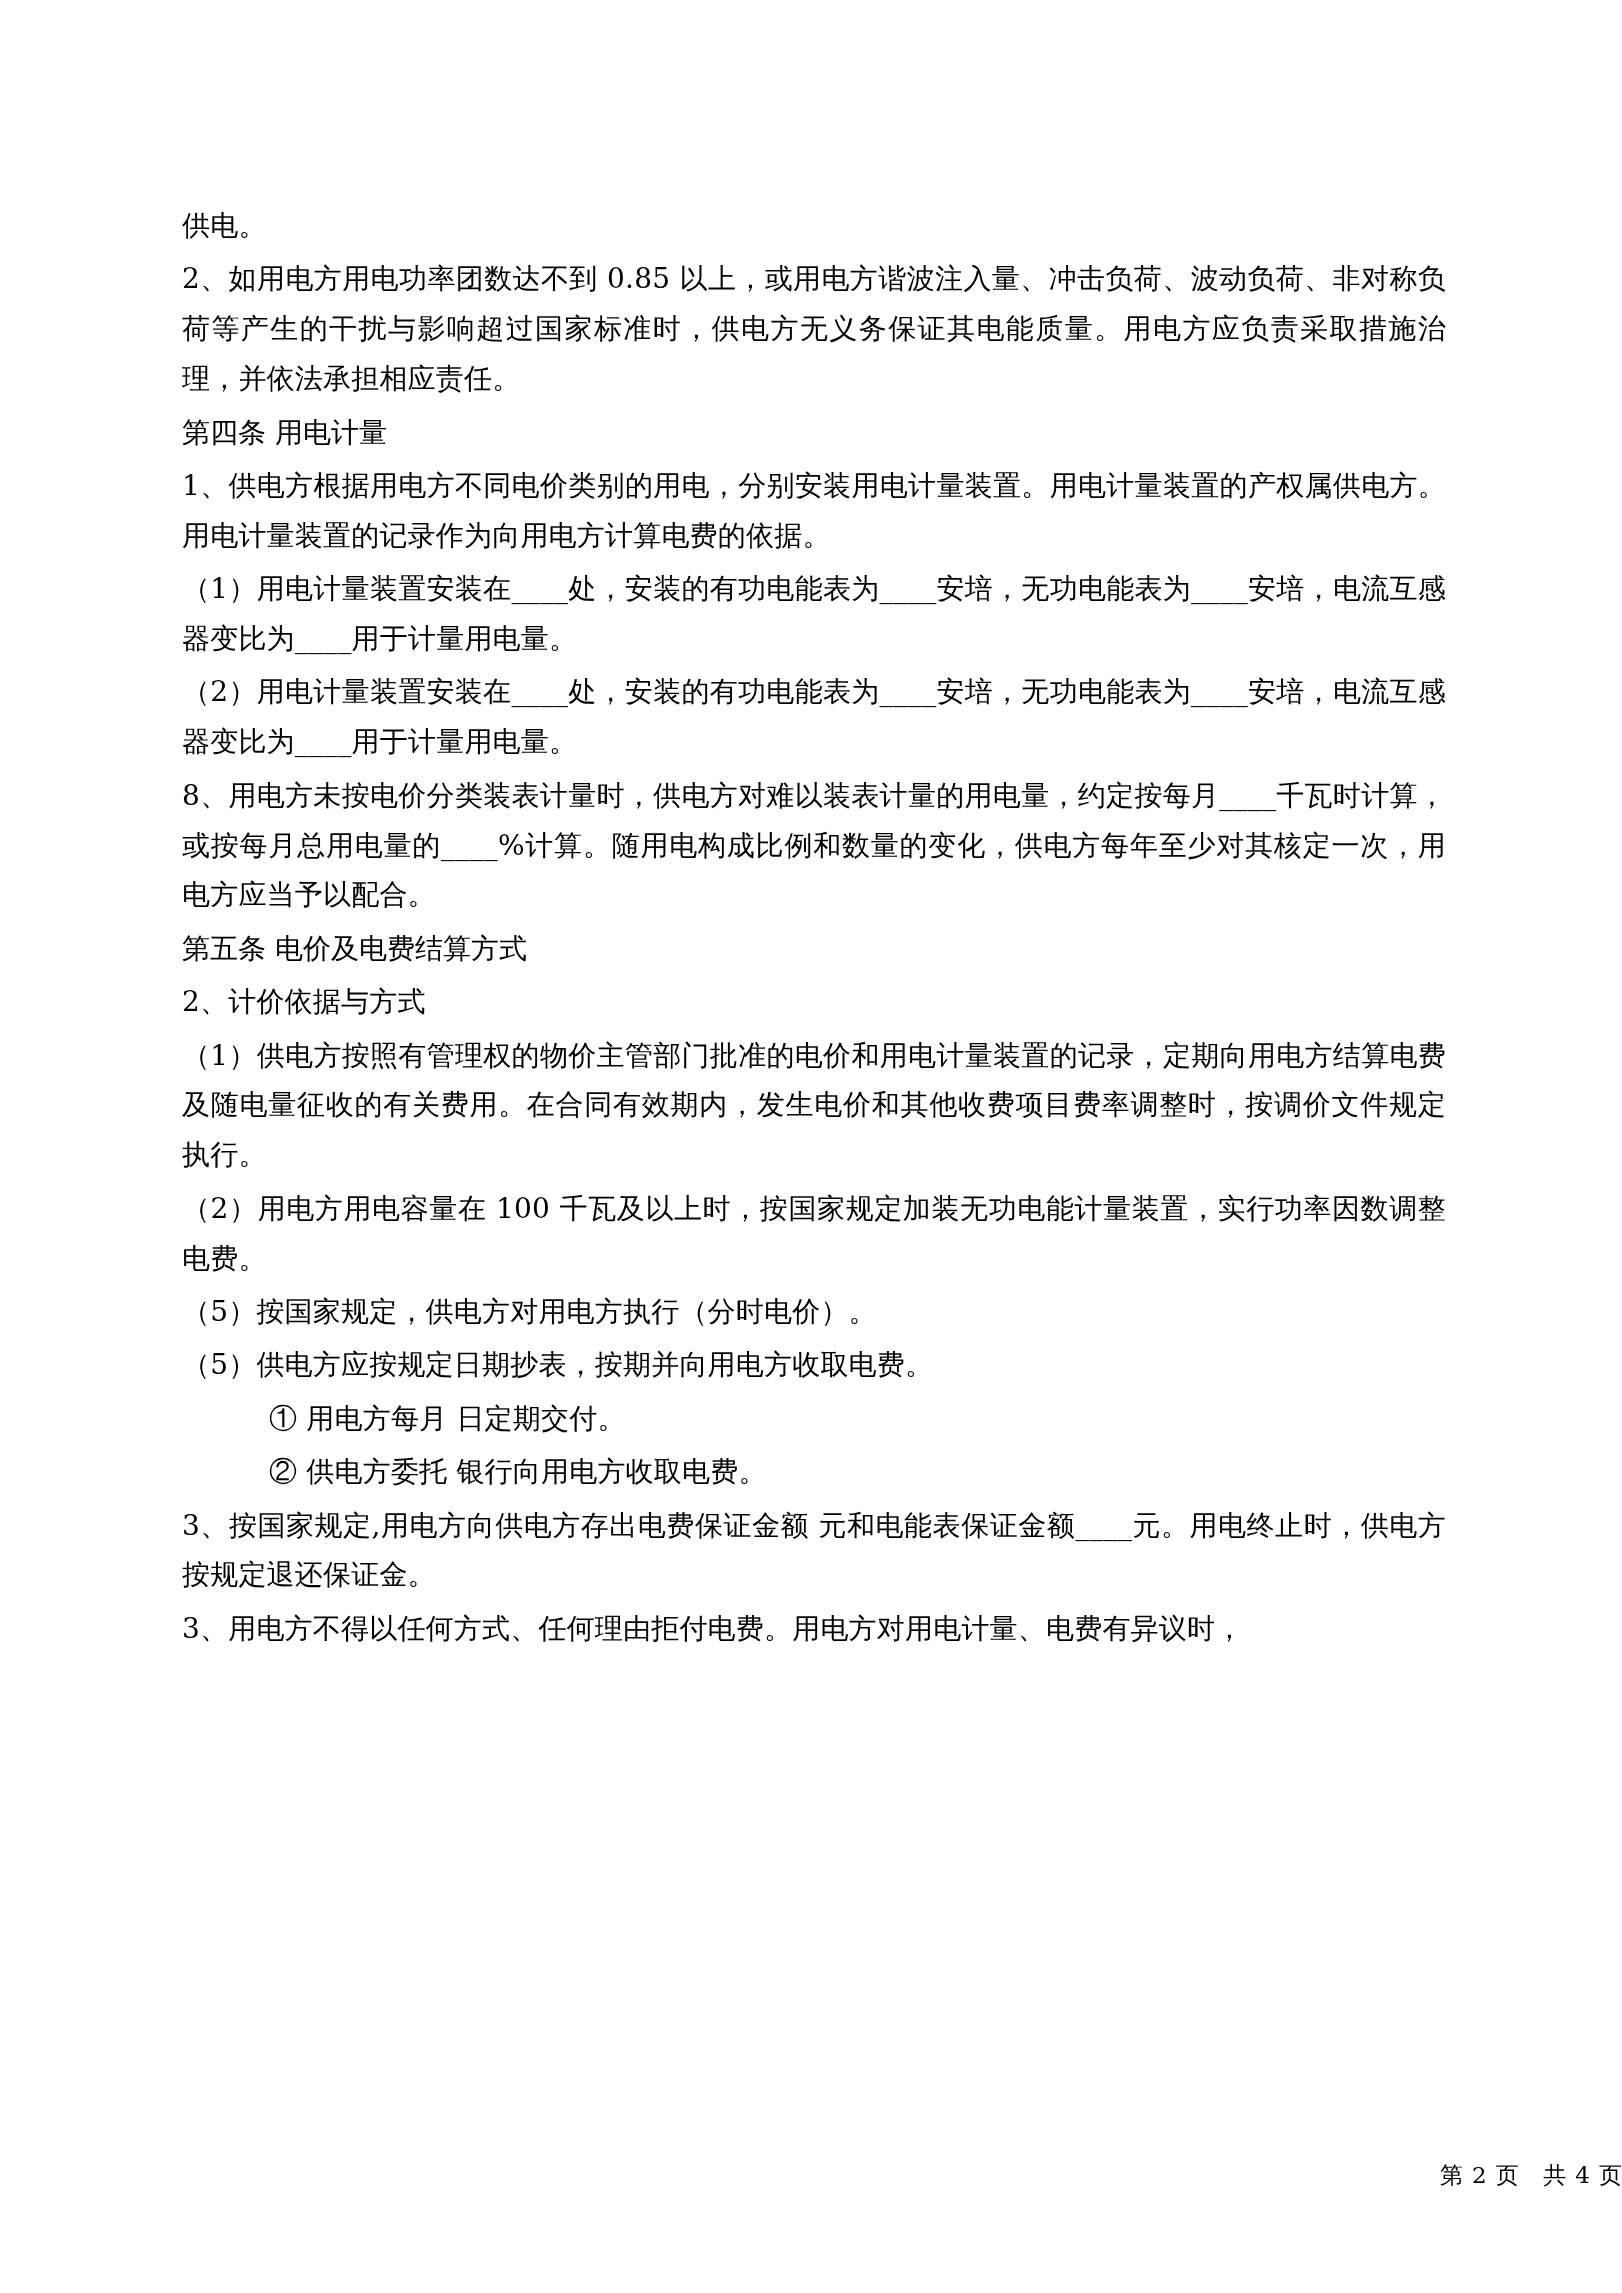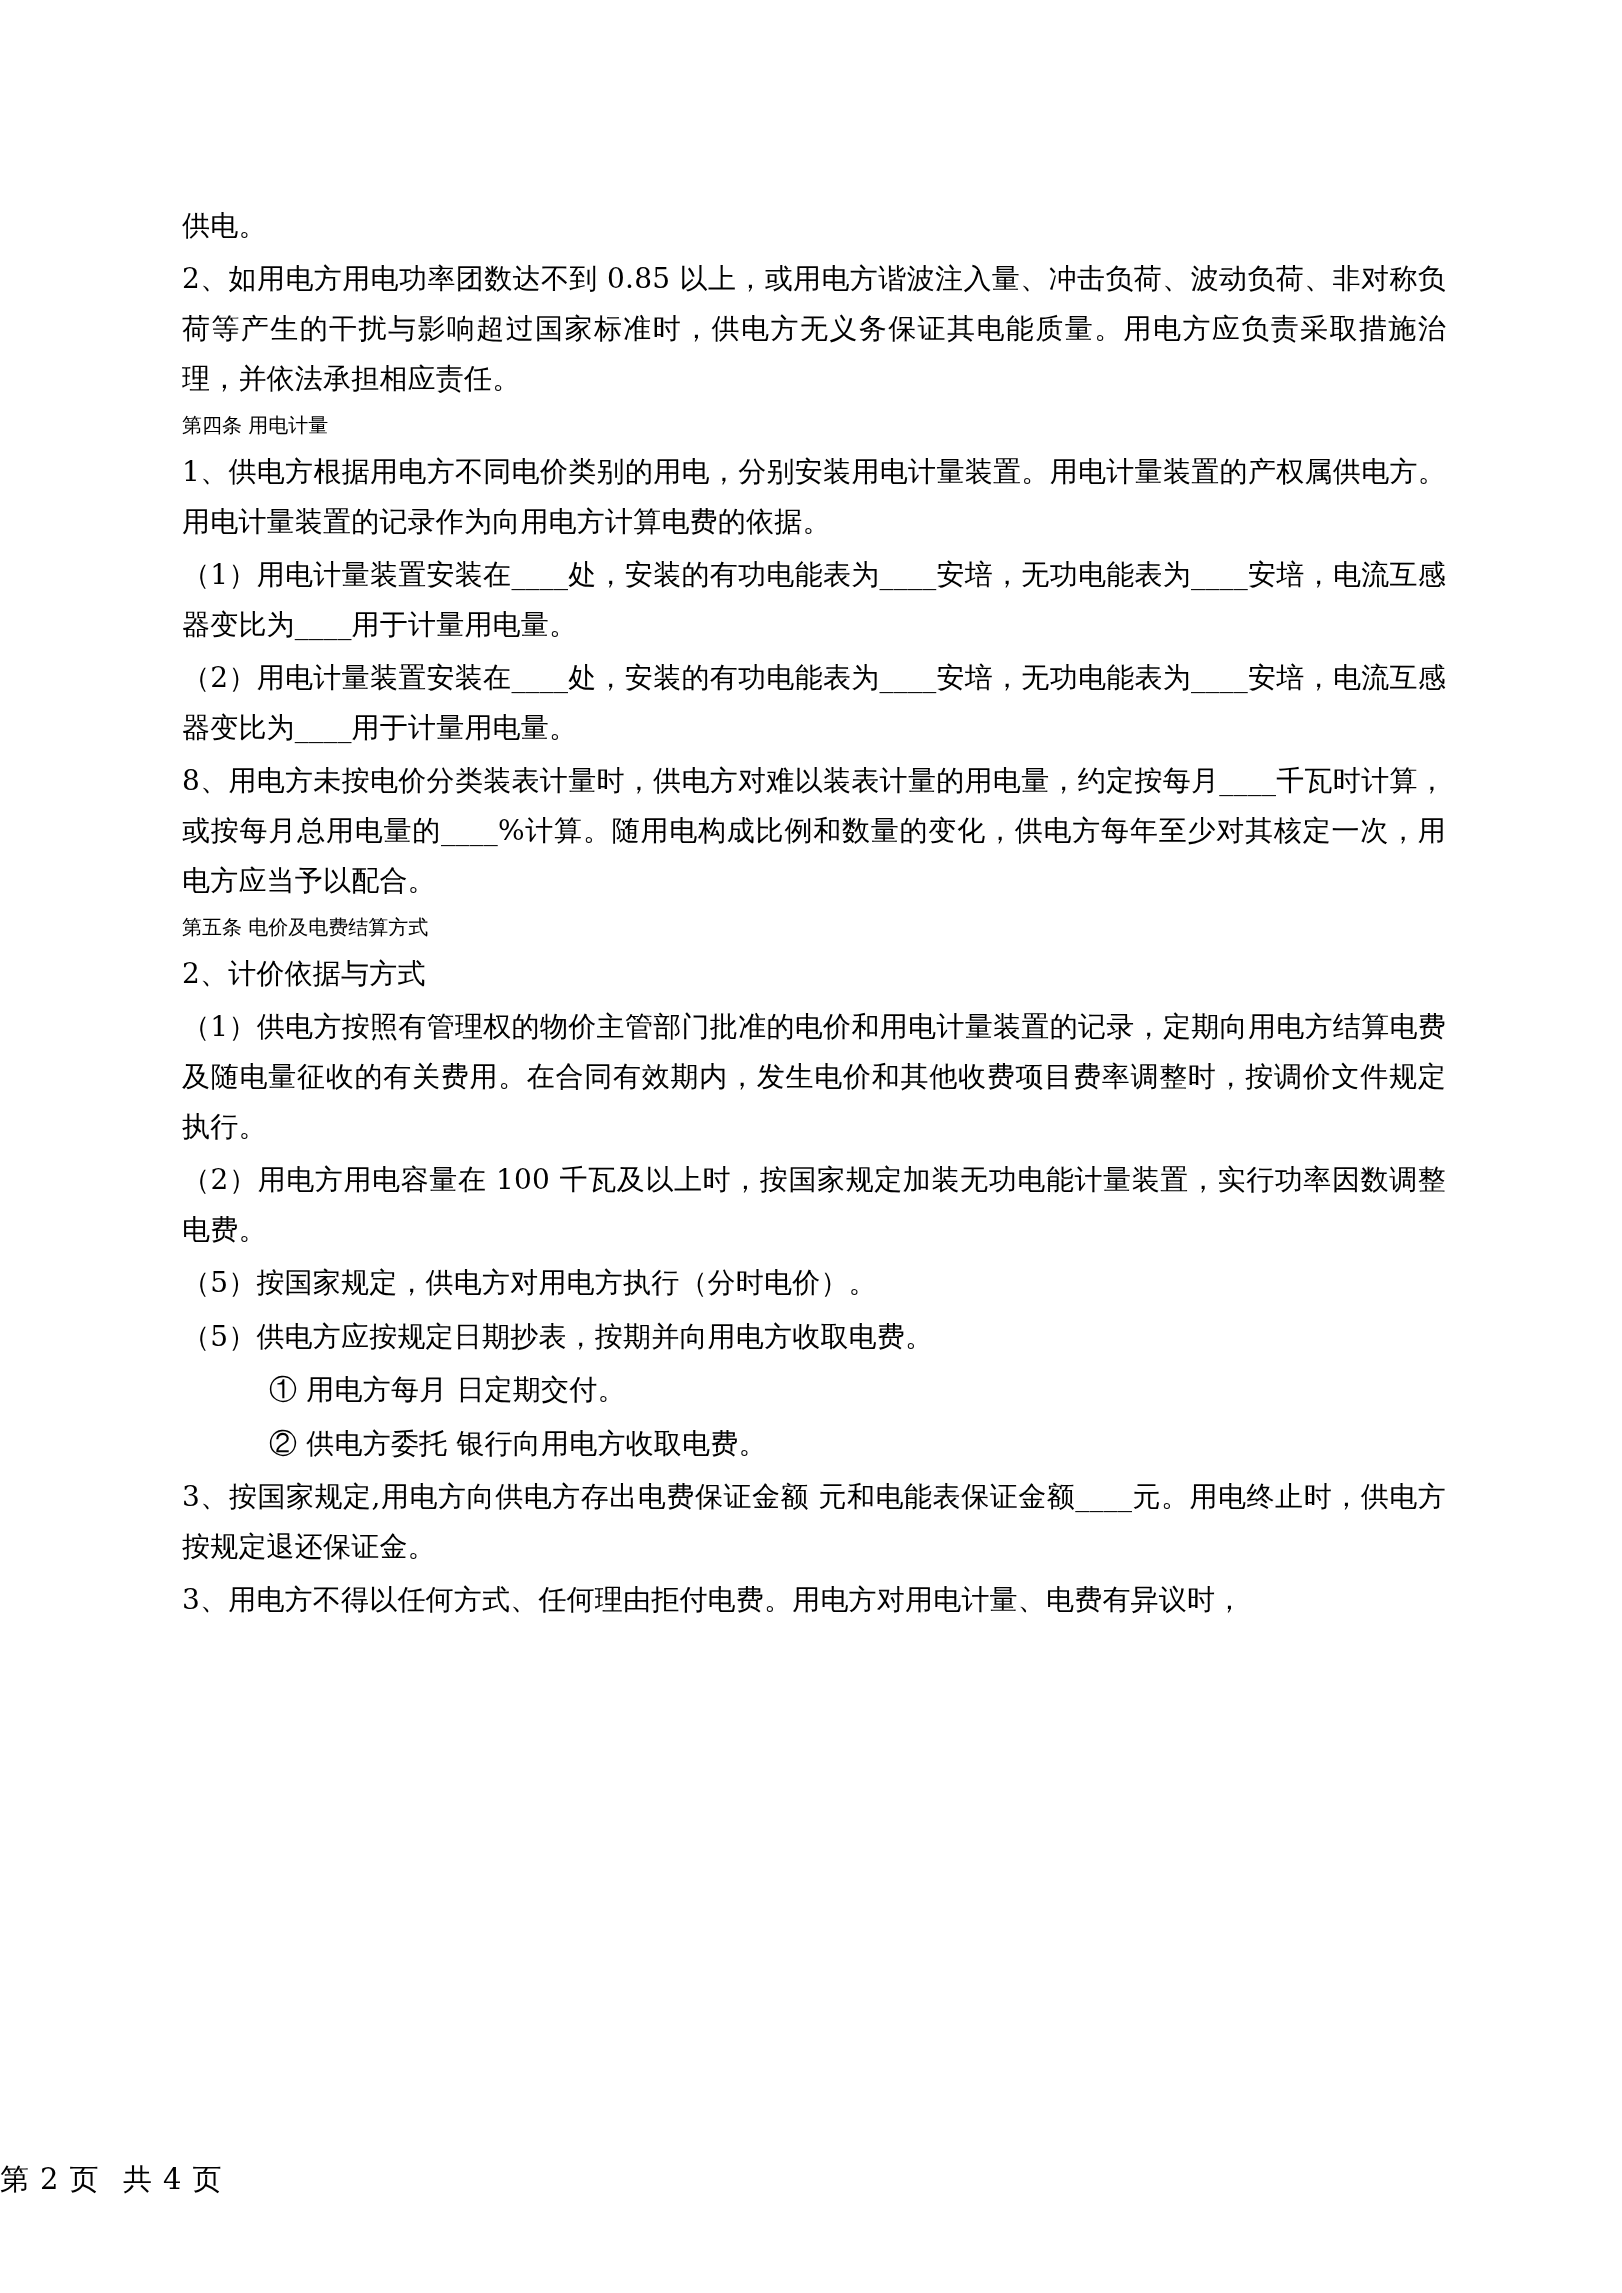"第四条 用电计量" .heading { font-size: 20px -> 28px }
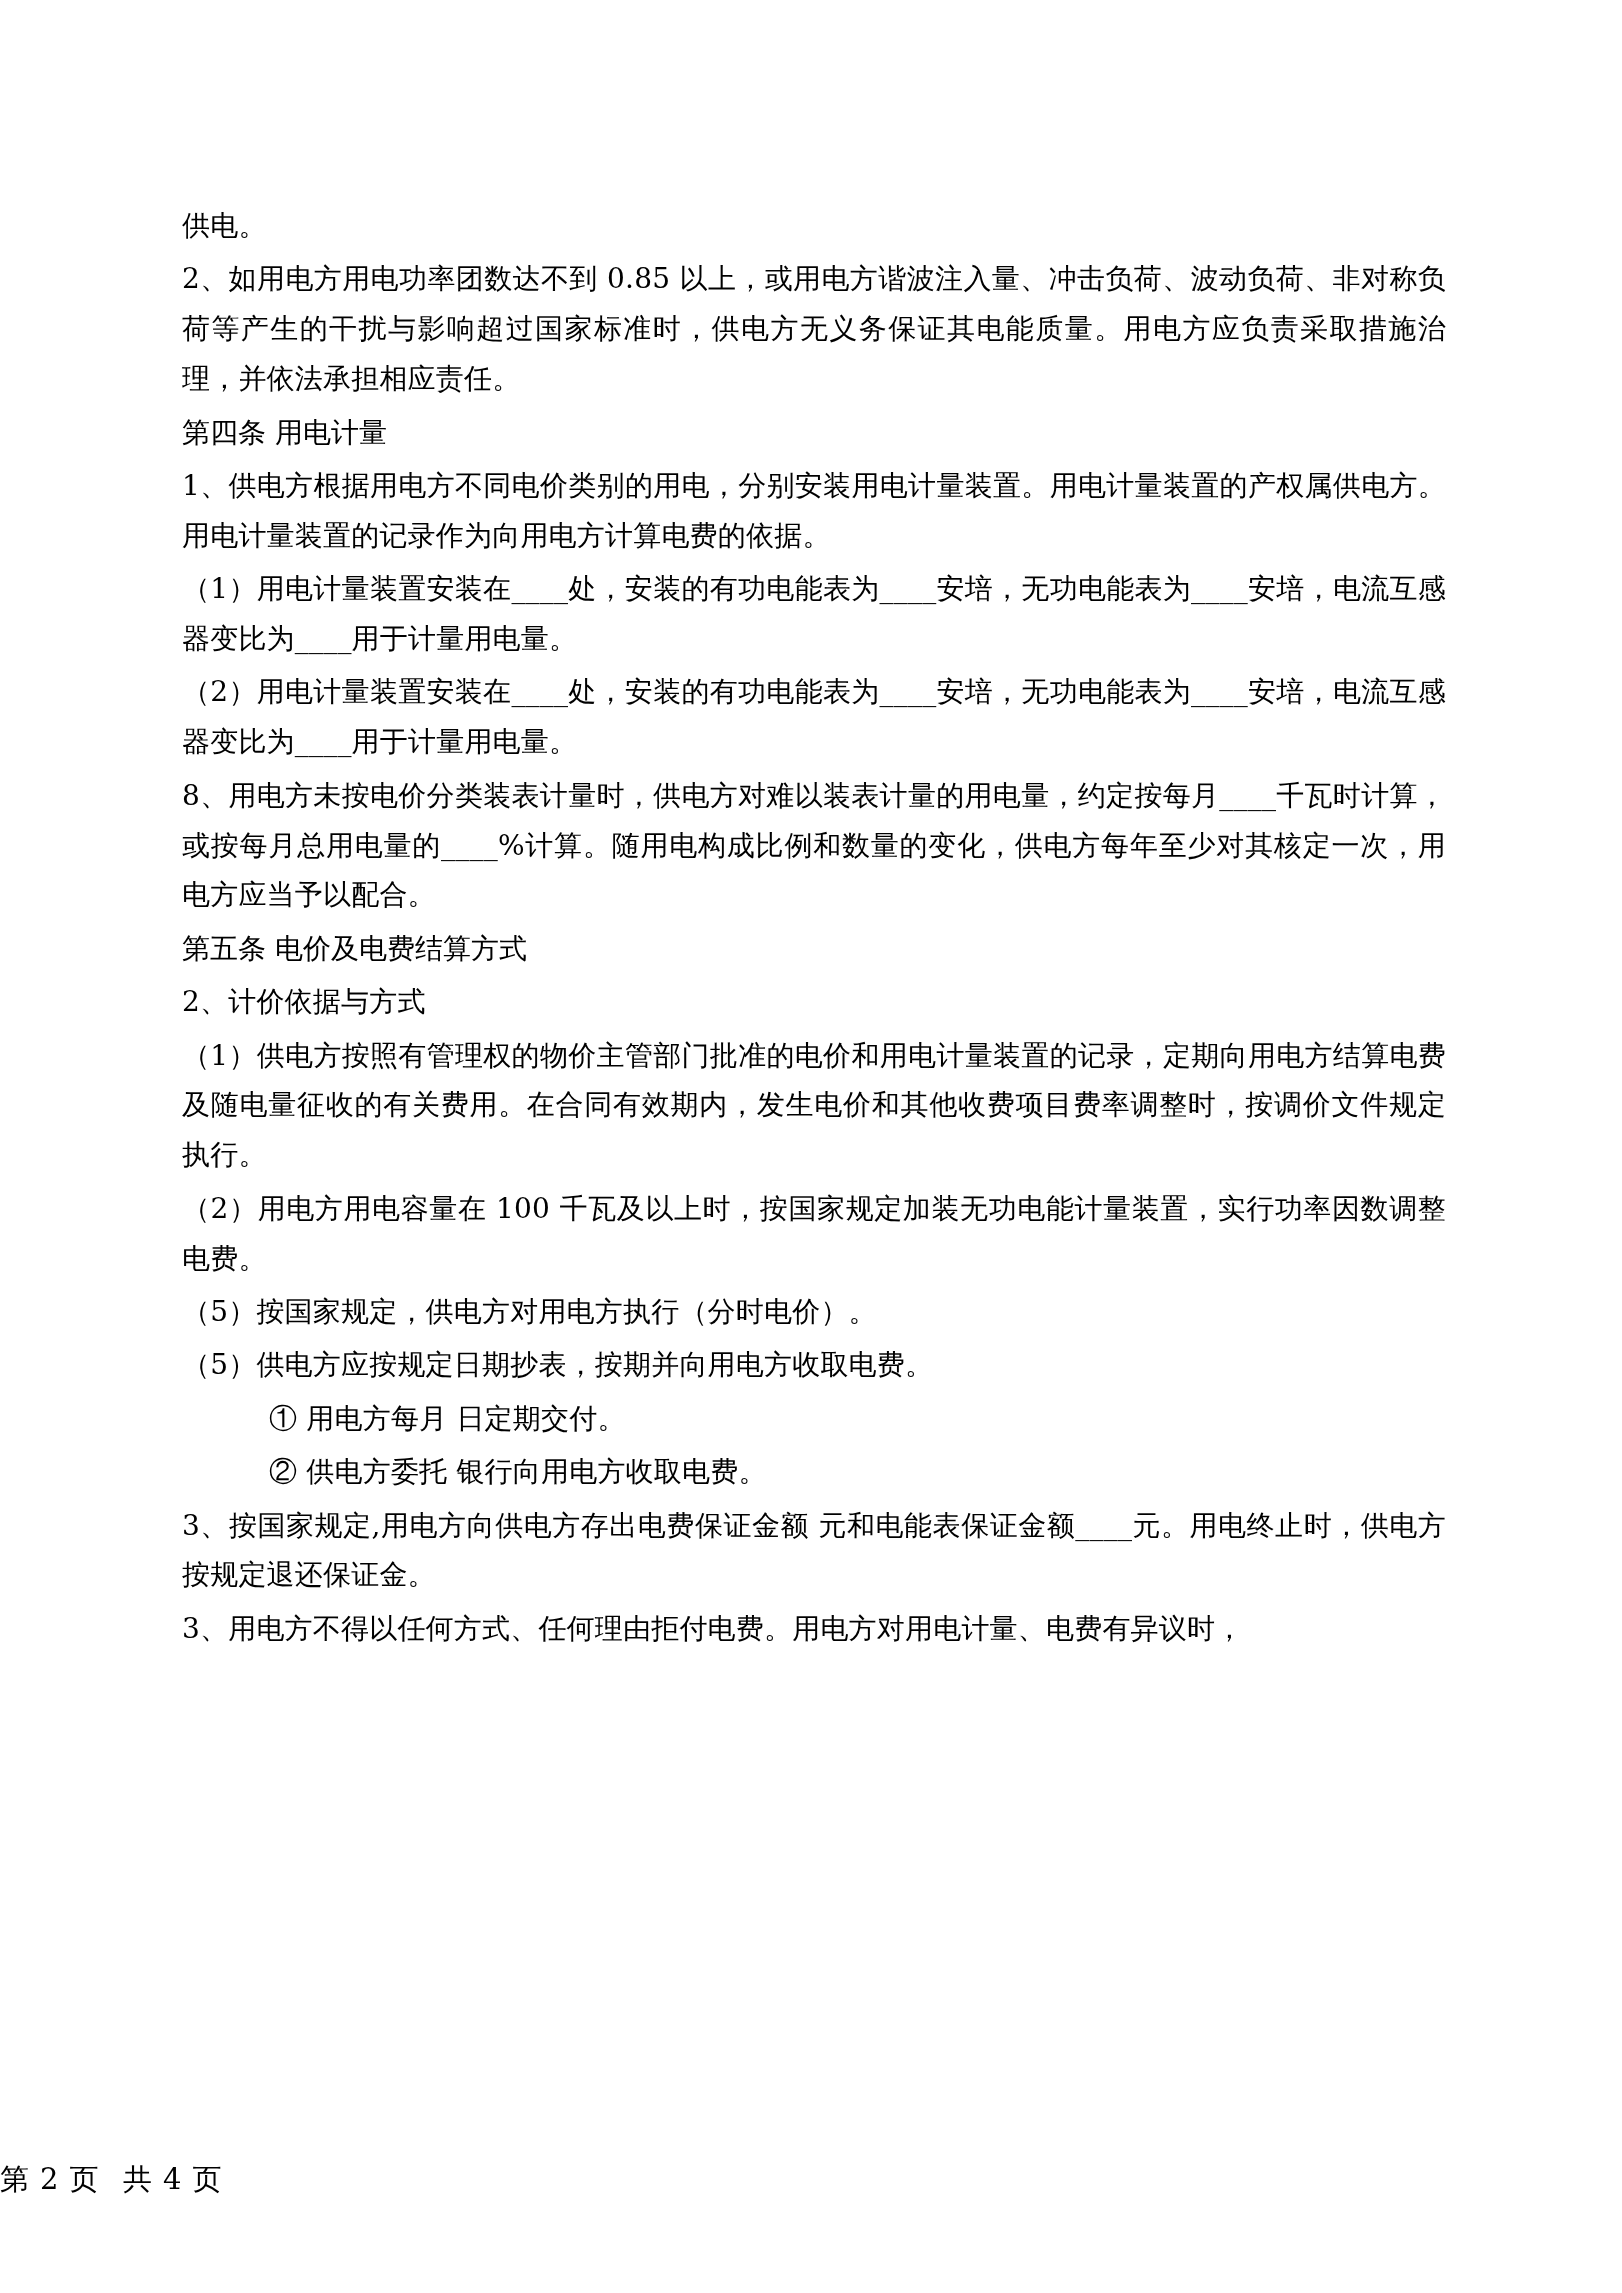"第 2 页 共 4" .footer { font-size: 29px -> 23px; left: 0 -> 16px; text-align: left -> right }
